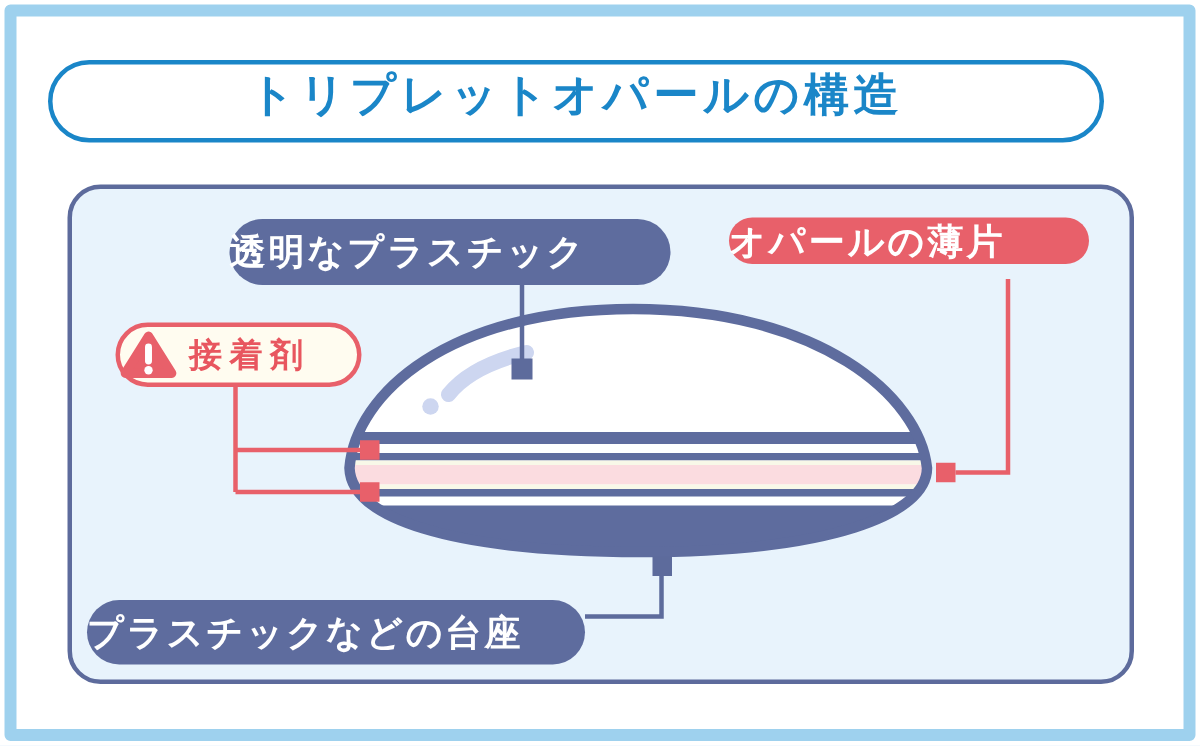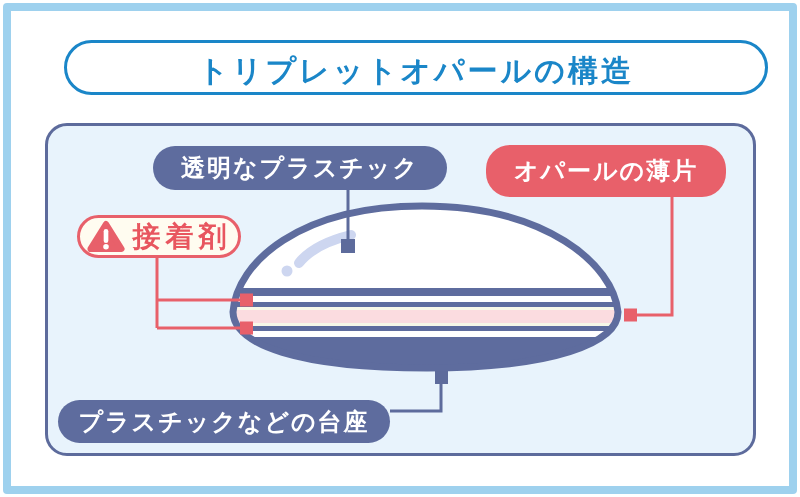"トリプレットオパールの構造" .title-pill { align-items: flex-end -> flex-start; left: 64px -> 32px }
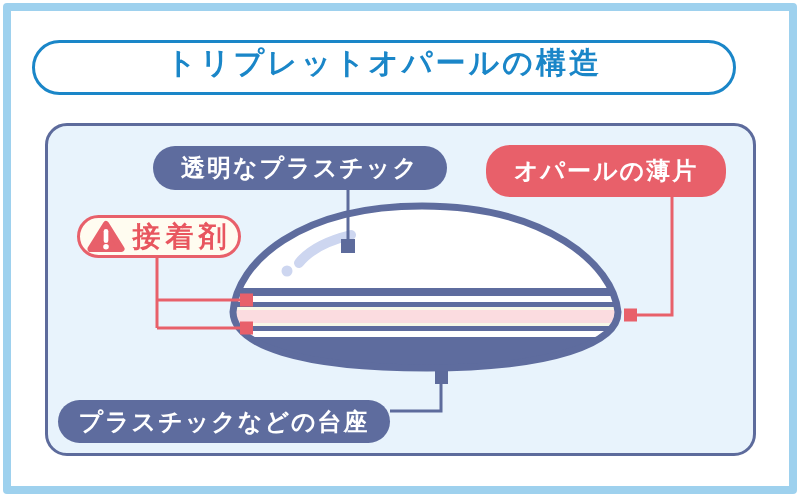"透明なプラスチック" .label-pill { justify-content: center -> flex-start }
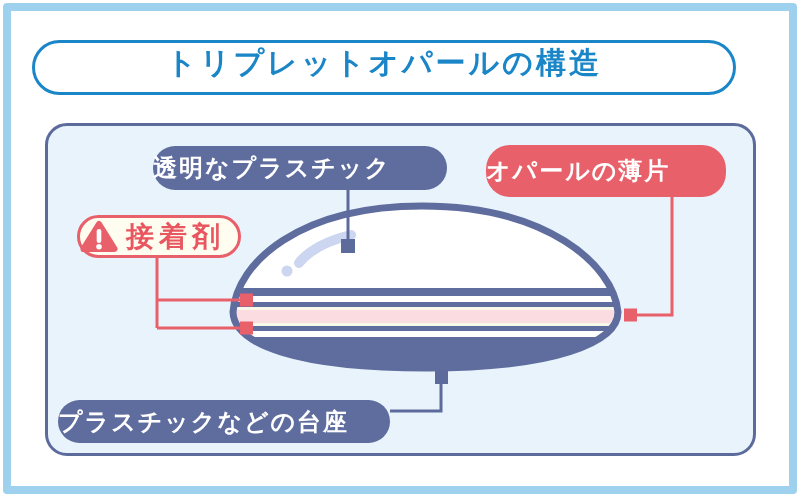"オパールの薄片" #label-opal-slice { height: 52px -> 31px }
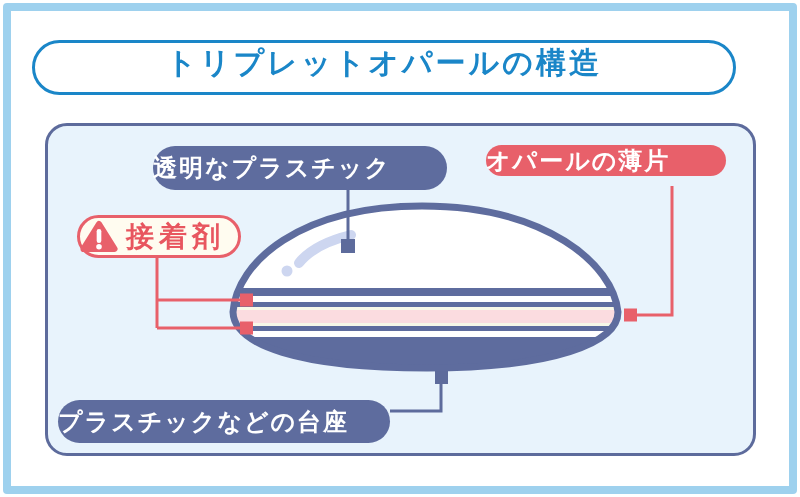"接着剤" .label-pill .lbl-red { font-size: 28px -> 22px }
